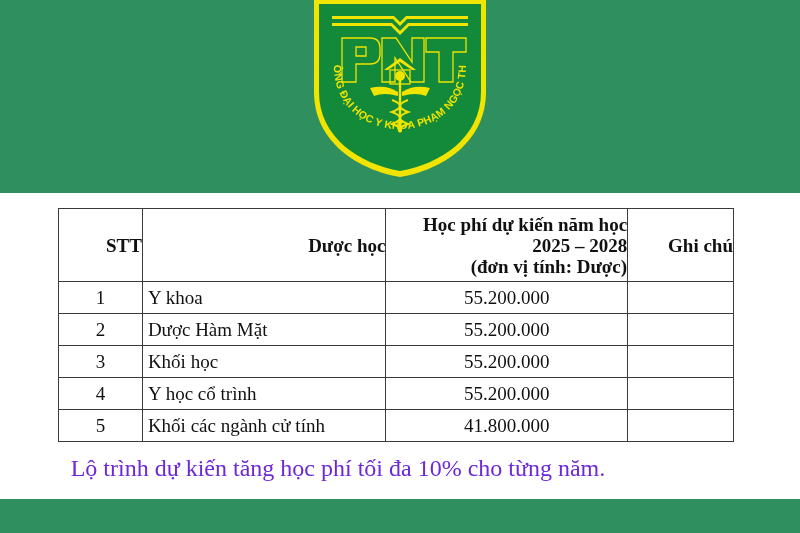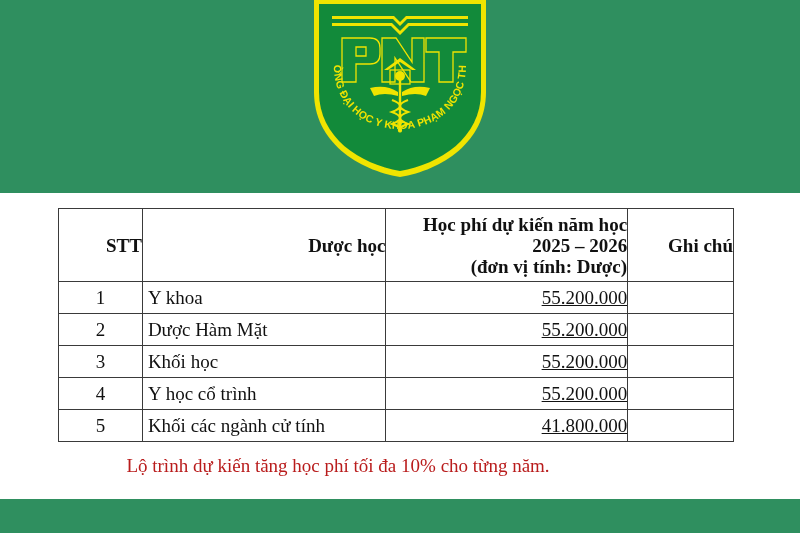"2025 – 2026" div { text: 2026 -> 2028 }
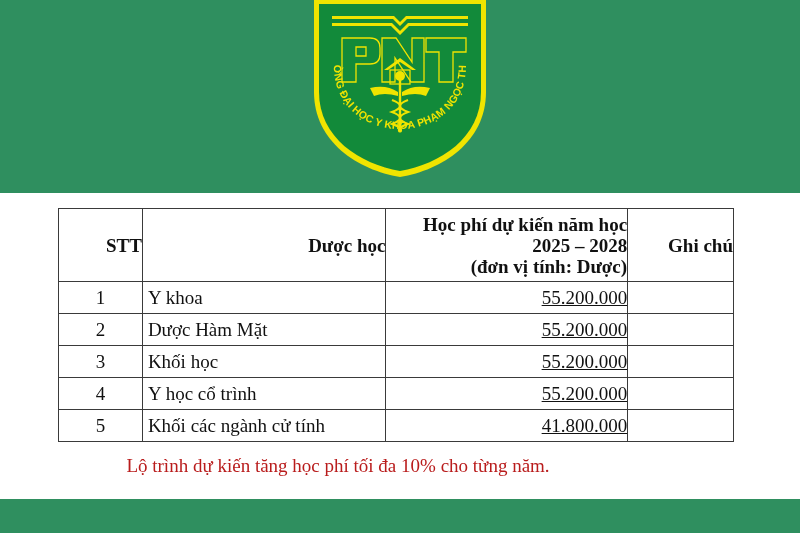"55.200.000" td.fee { text-align: right -> center; text-decoration: underline -> none }
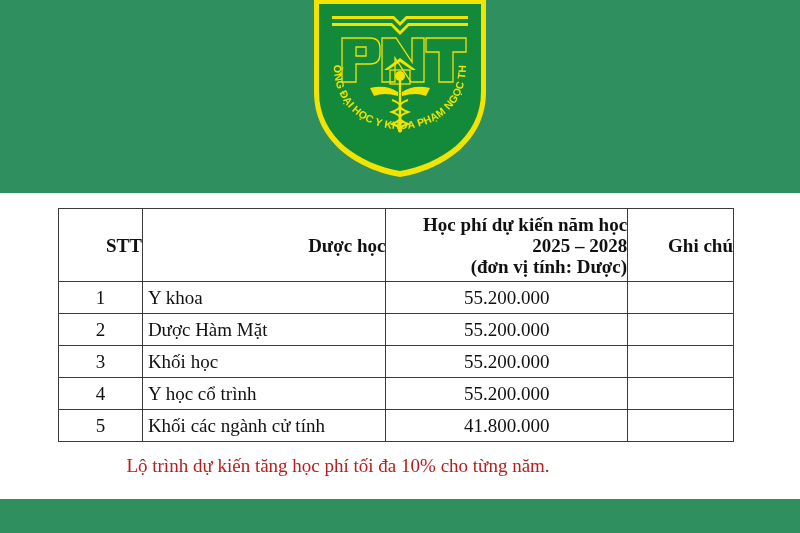"Lộ trình dự kiến tăng" .note { color: #b91c1c -> #6d28d9; font-size: 19px -> 24px }
